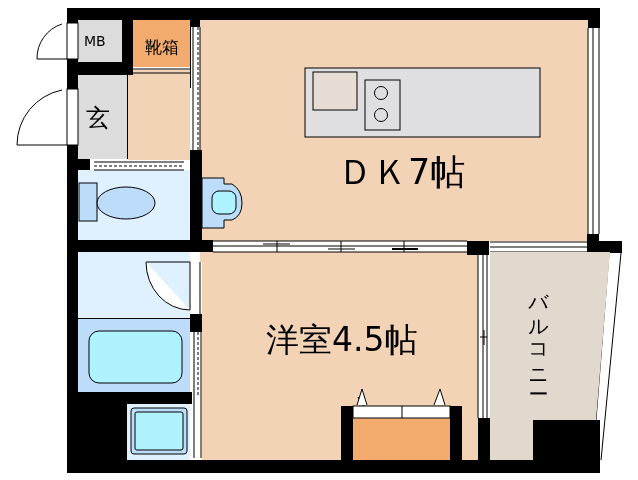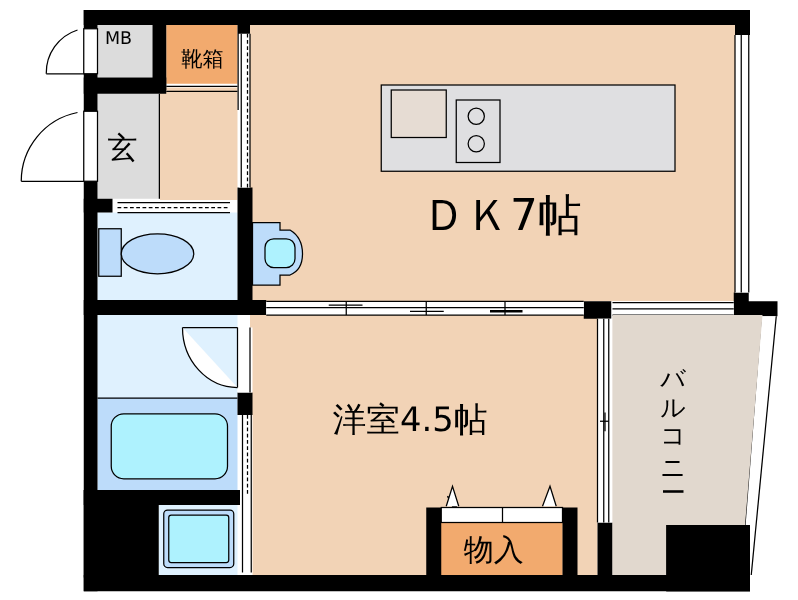"MB" div.lbl { top: 23px -> 33px }
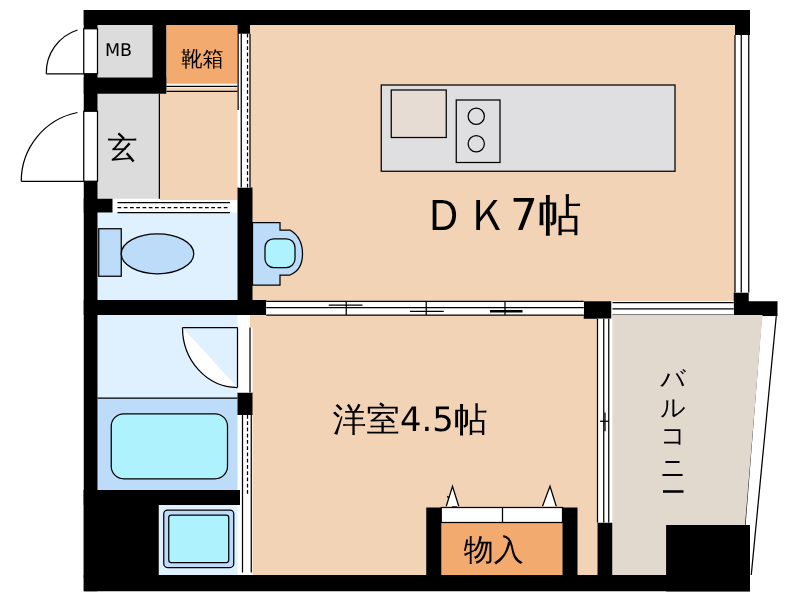"洋室4.5帖" div.lbl { font-size: 27px -> 33px }
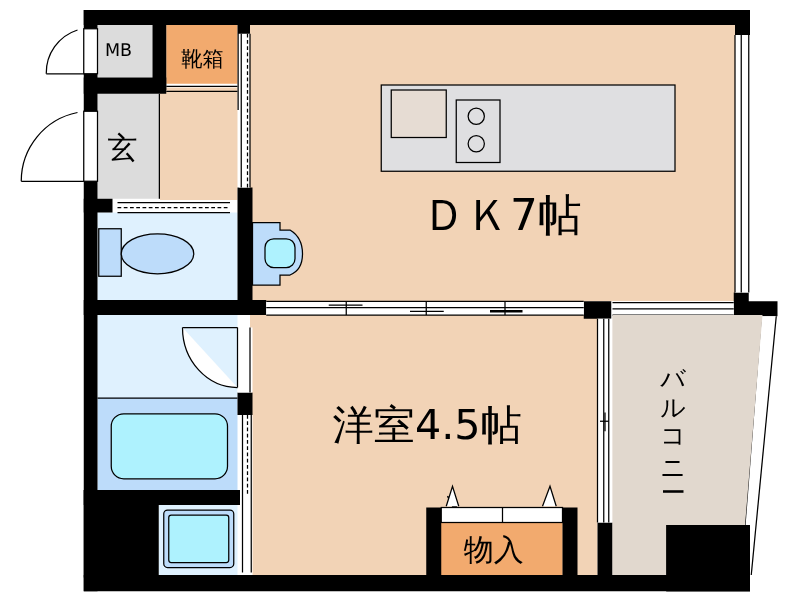"物入" div.lbl { html: <div>物入</div> -> none }
